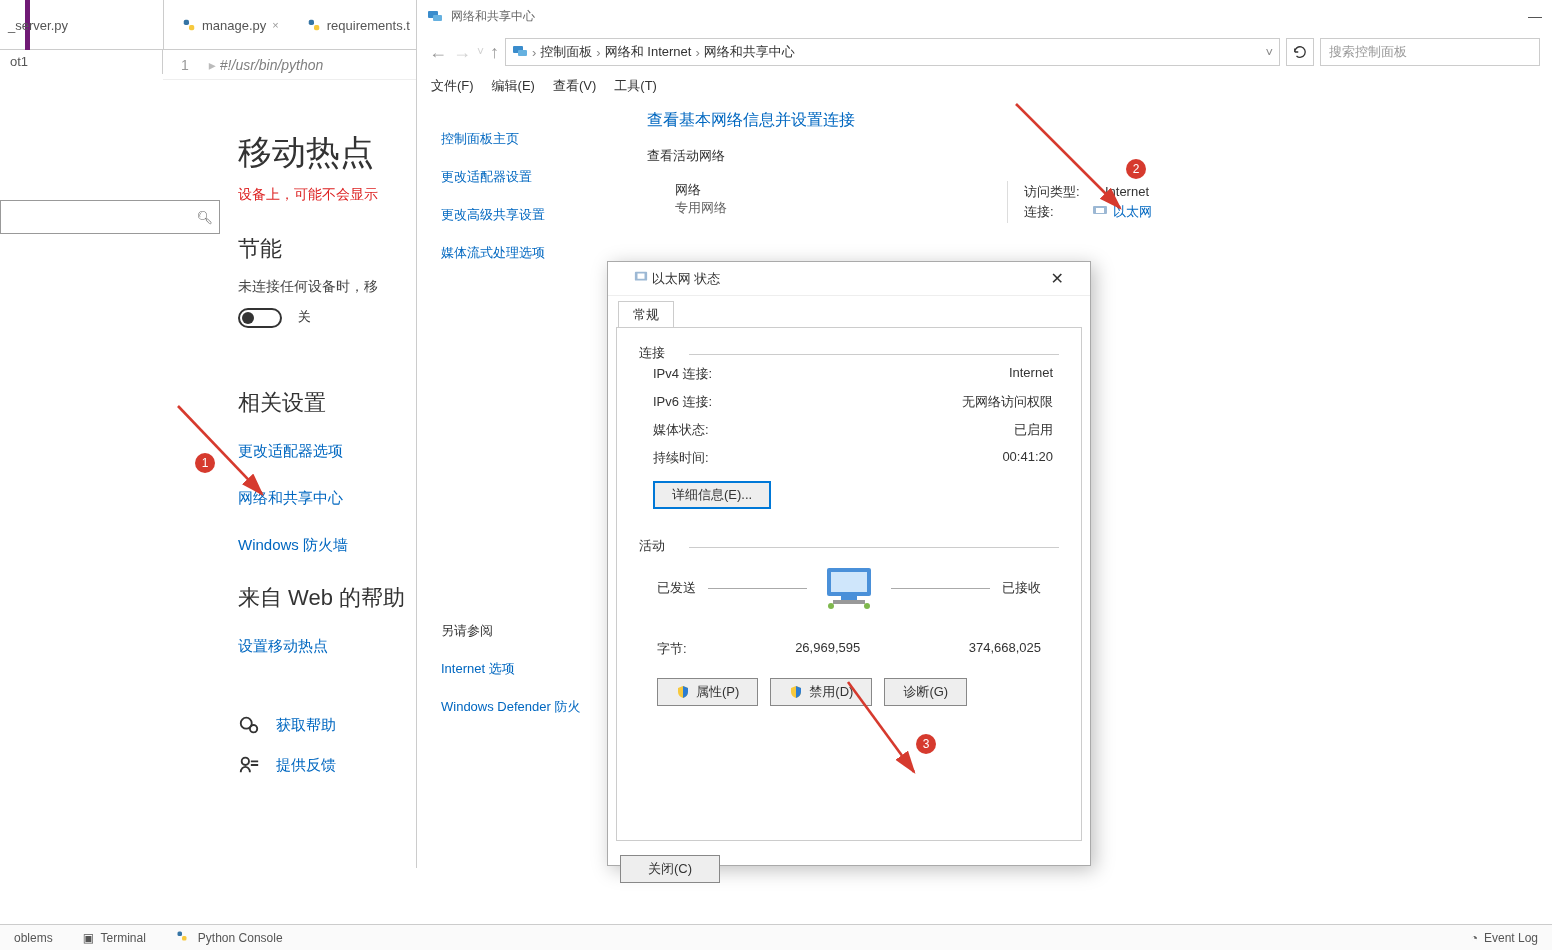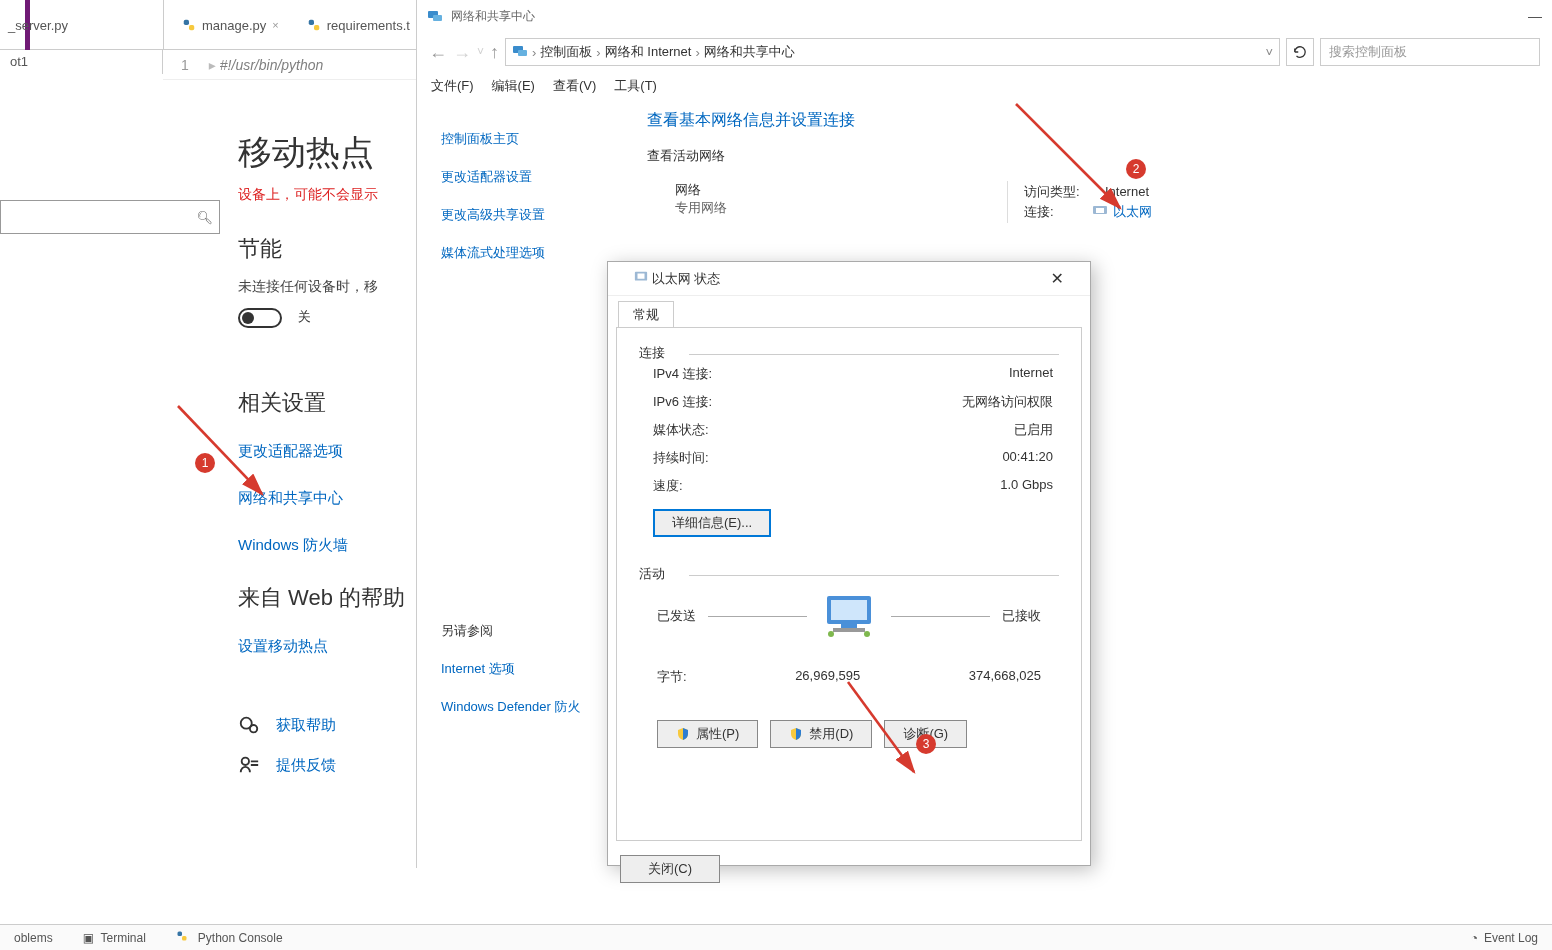"速度:" div.kv { html: <div> <span>速度:</span> <span>1.0 Gbps</span> </div> -> none }
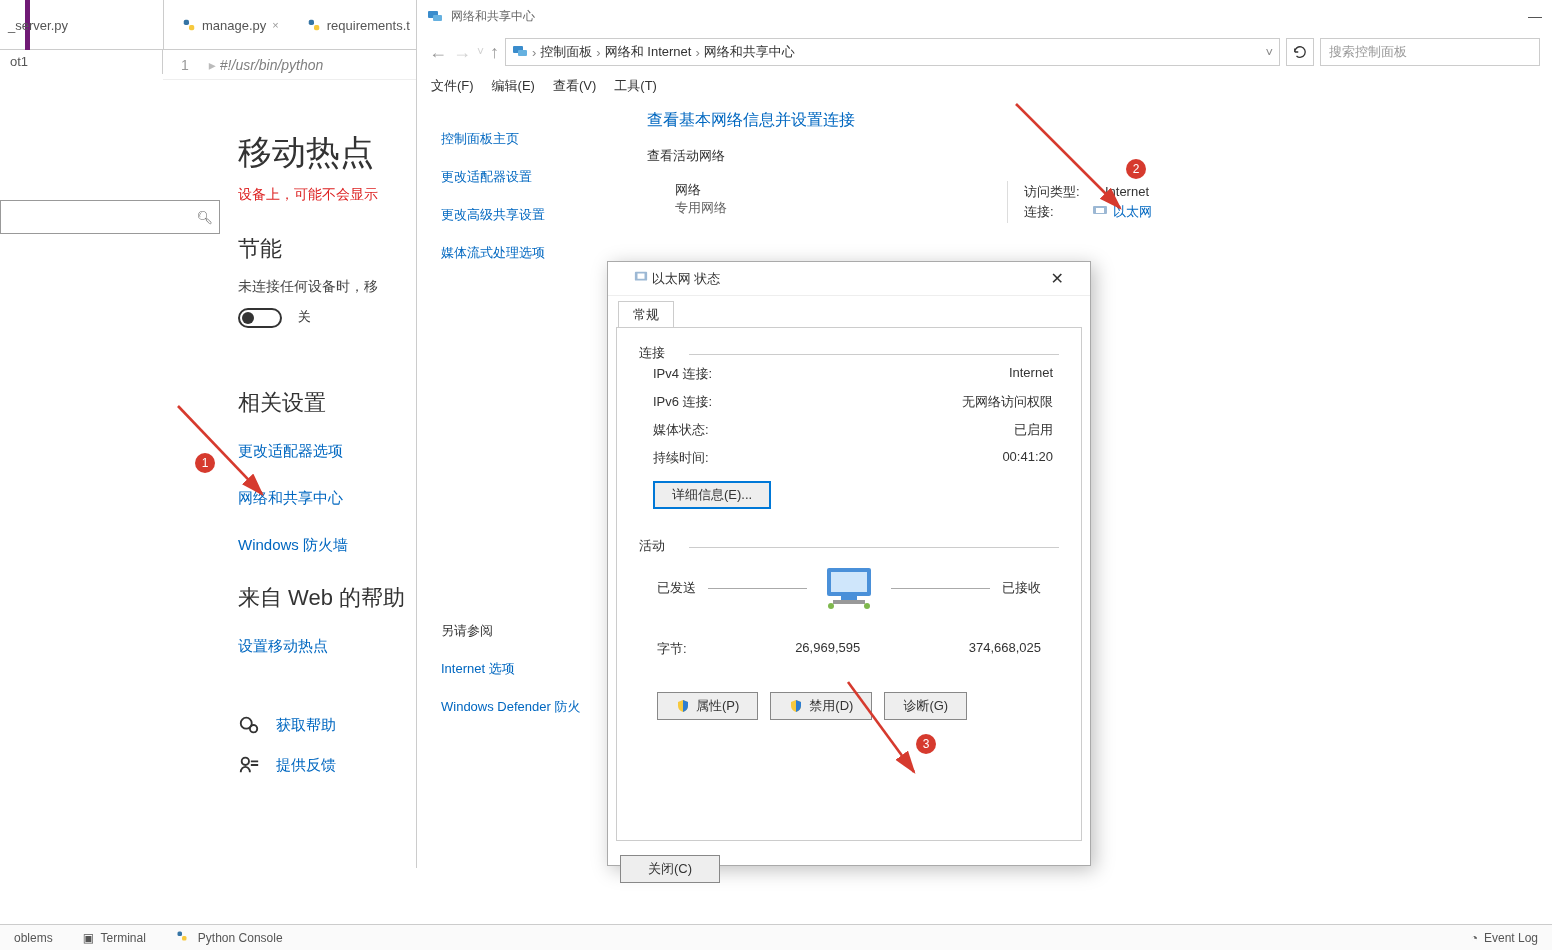"属性(P)" .dlg .btn-row { margin-top: 34px -> 20px }
